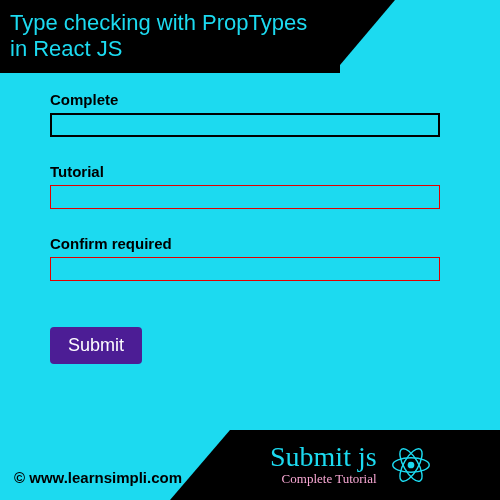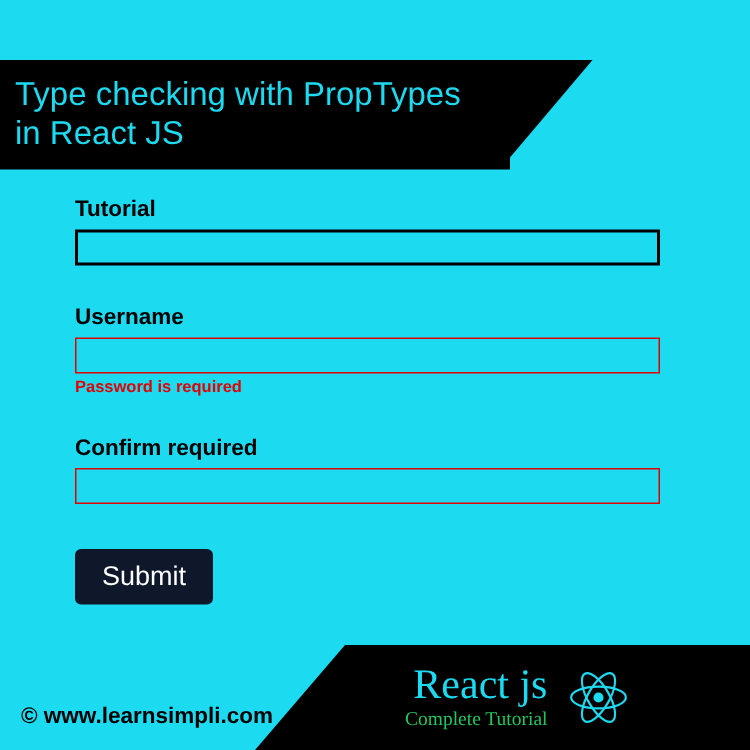"Type checking with PropTypes" .header { margin-top: 40px -> none }
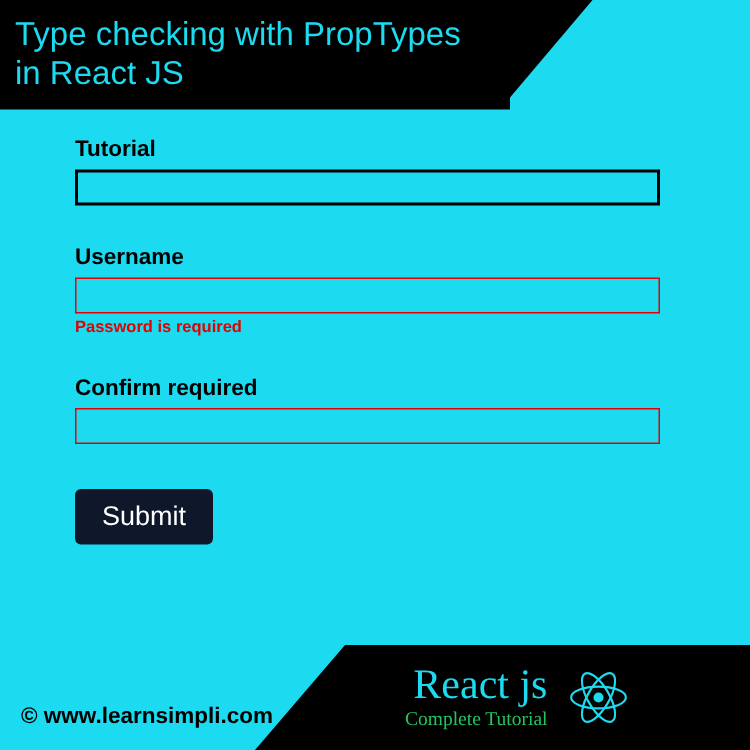"Tutorial" label.field-label { text: Tutorial -> Complete }
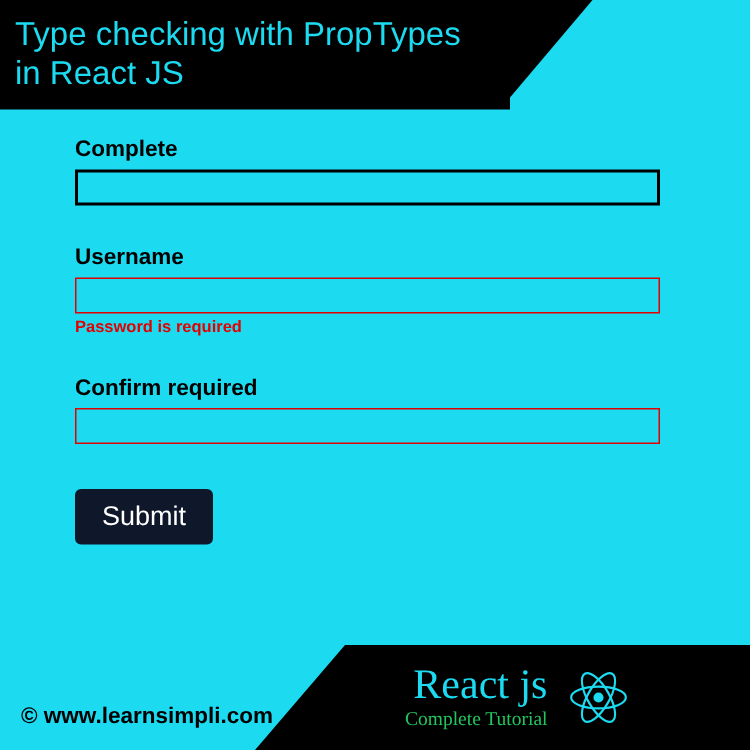"Username" label.field-label { text: Username -> Tutorial }
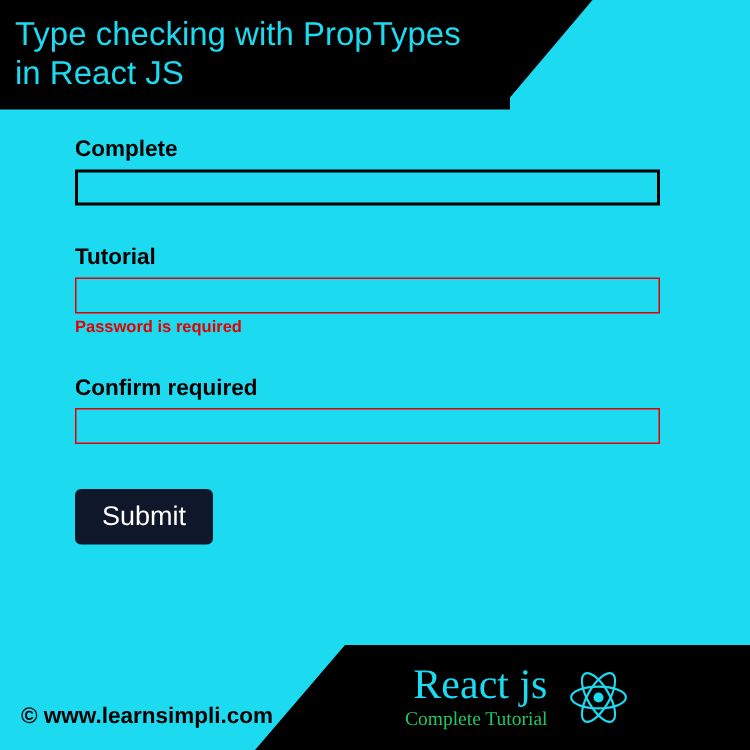"Password is required" div.error-msg { html: <div>Password is required</div> -> none }
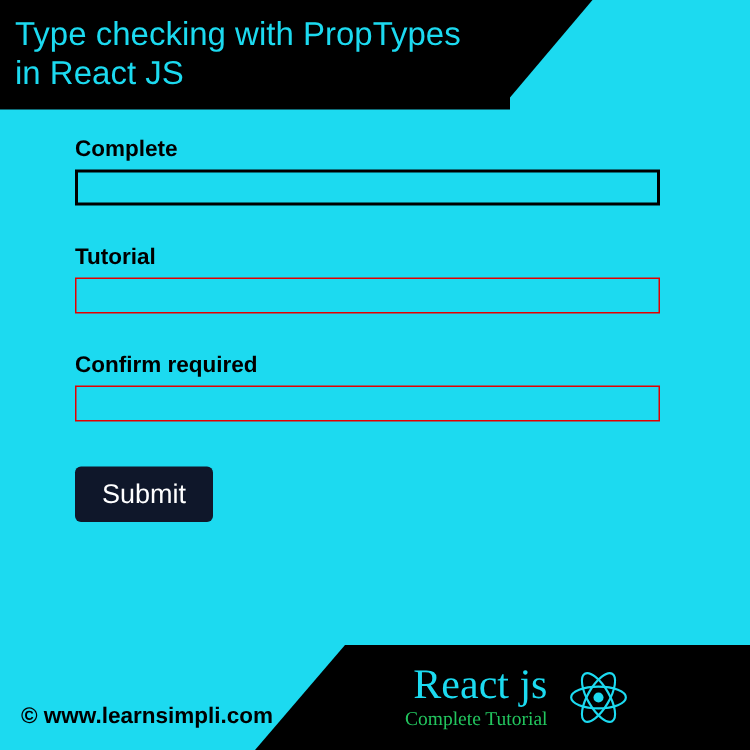"Submit" .submit-btn { background: #0f172a -> #4c1d95; margin-top: 4px -> 20px }
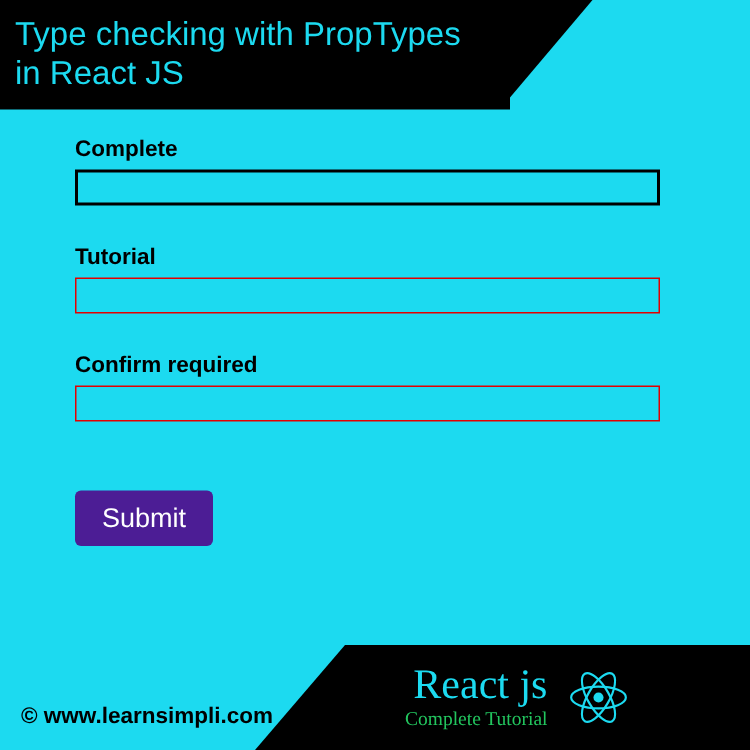"React js" div.react-title { text: React -> Submit }
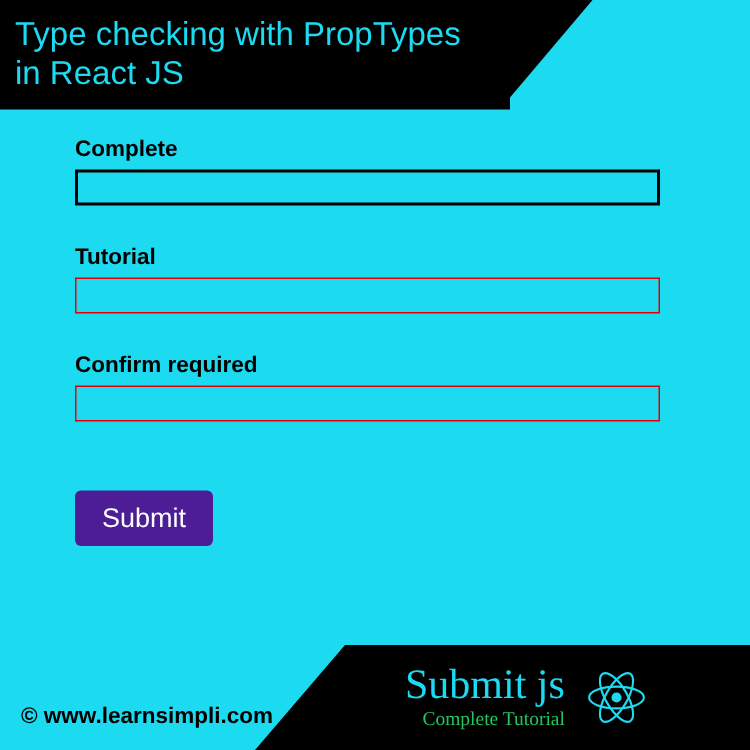"Complete Tutorial" .react-subtitle { color: #22c55e -> #f9a8d4 }
